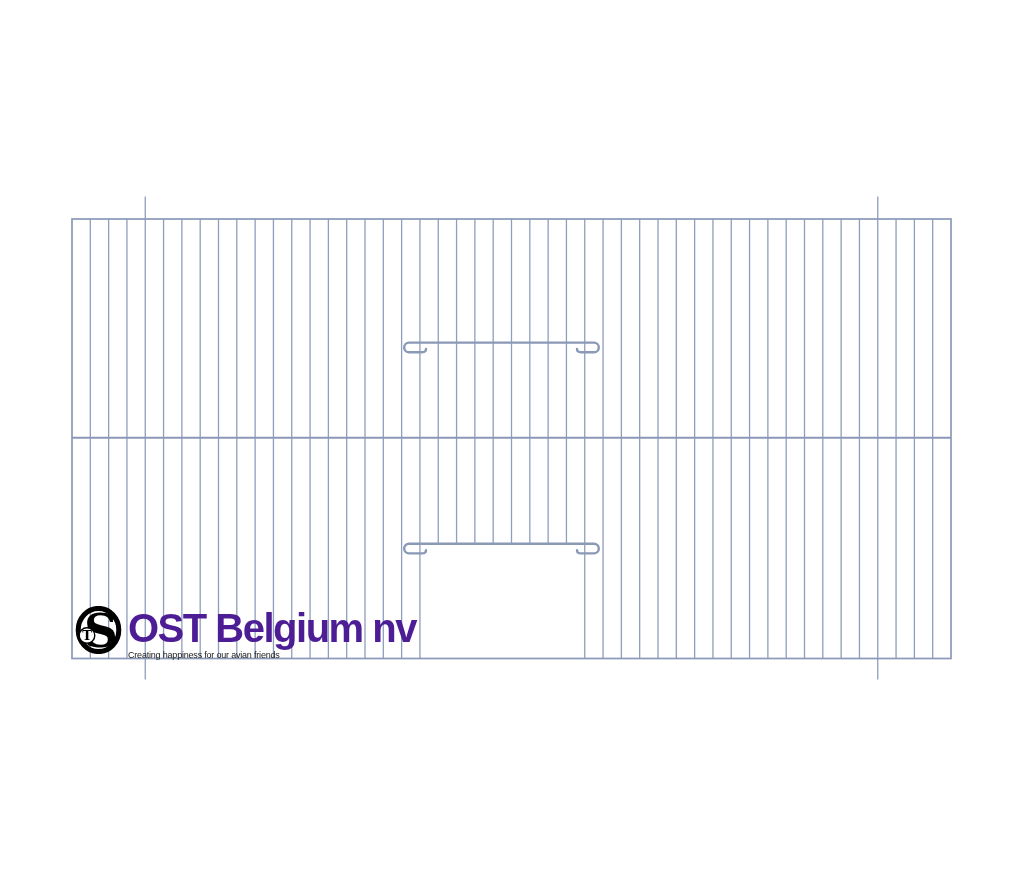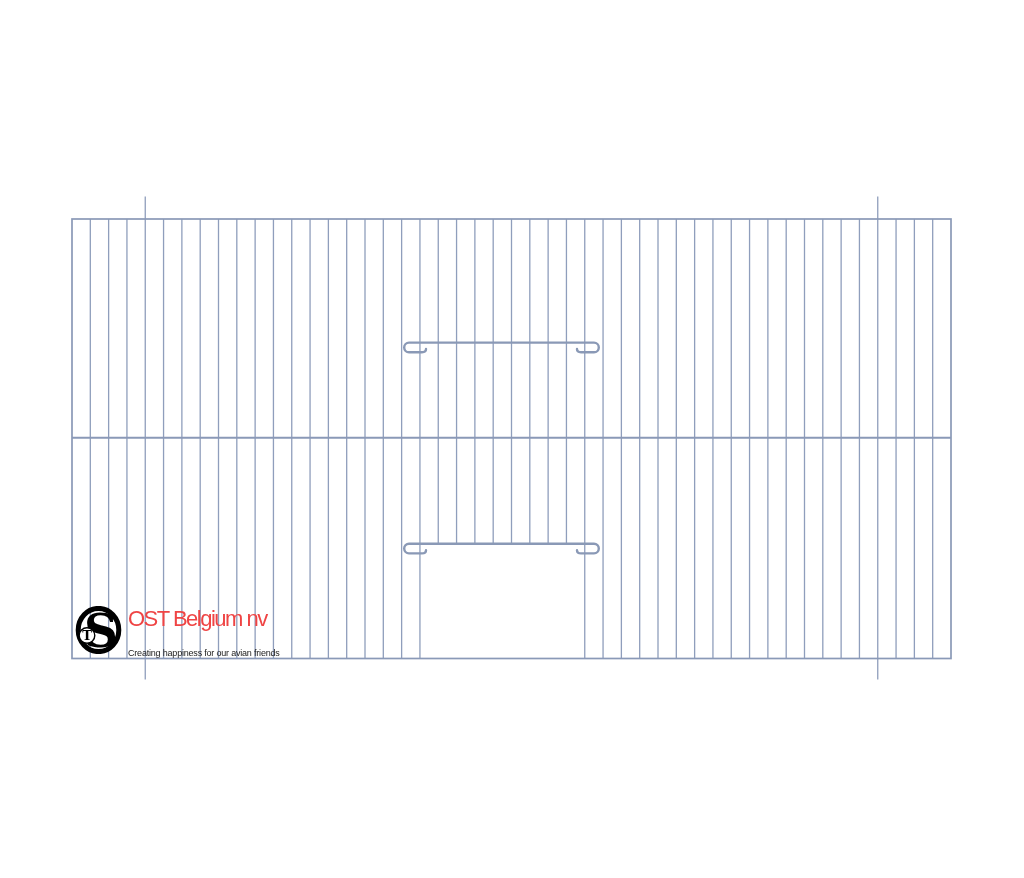"OST Belgium nv" .company { color: #ef4444 -> #4c1d95; font-size: 22px -> 40px; font-weight: normal -> bold }
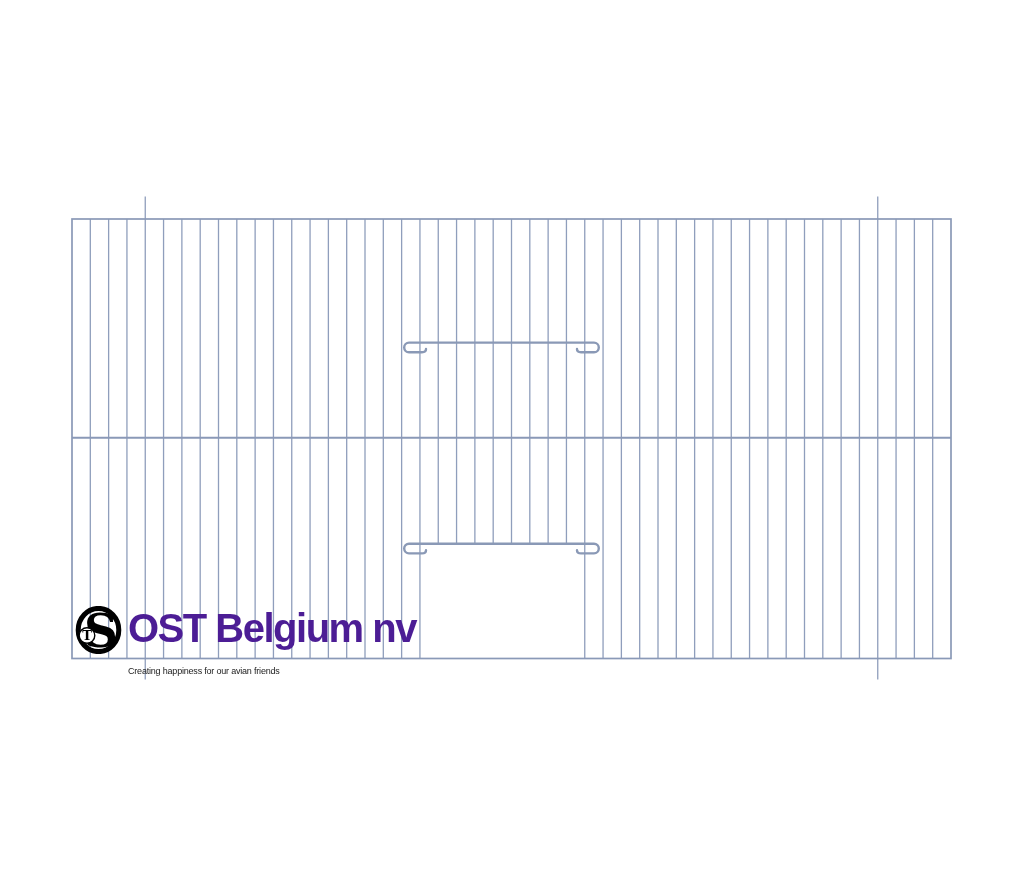"Creating happiness for our avian" .tagline { margin-top: 19px -> 3px }
